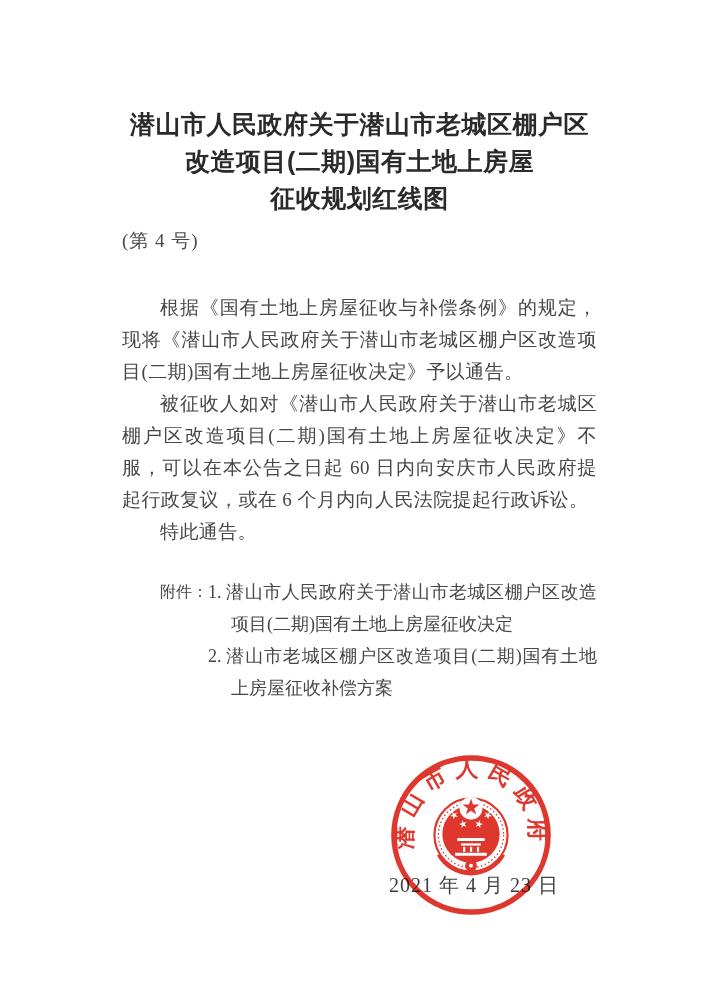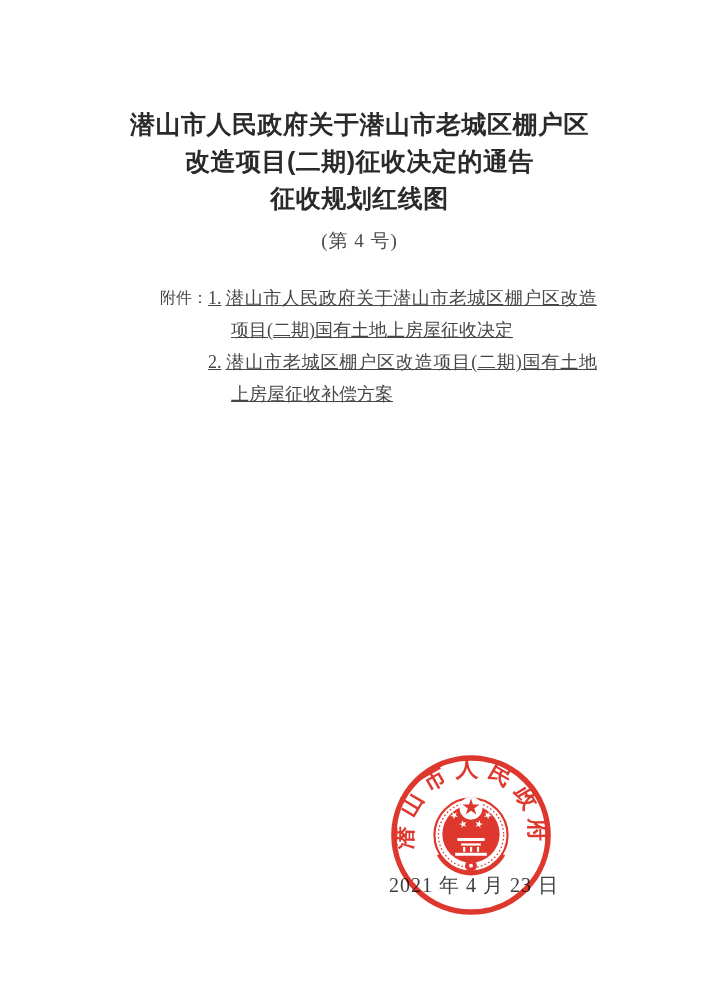"改造项目(二期)征收决定的通告" div.title-line { text: 征收决定的通告 -> 国有土地上房屋 }
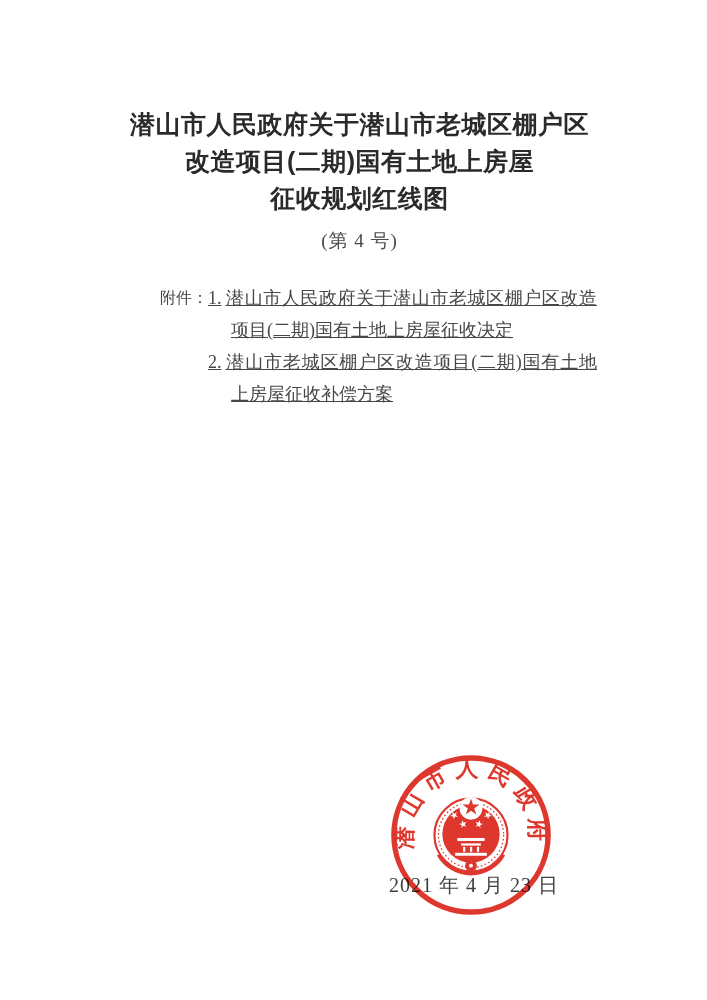"(第 4 号)" .doc-number { text-align: center -> none }
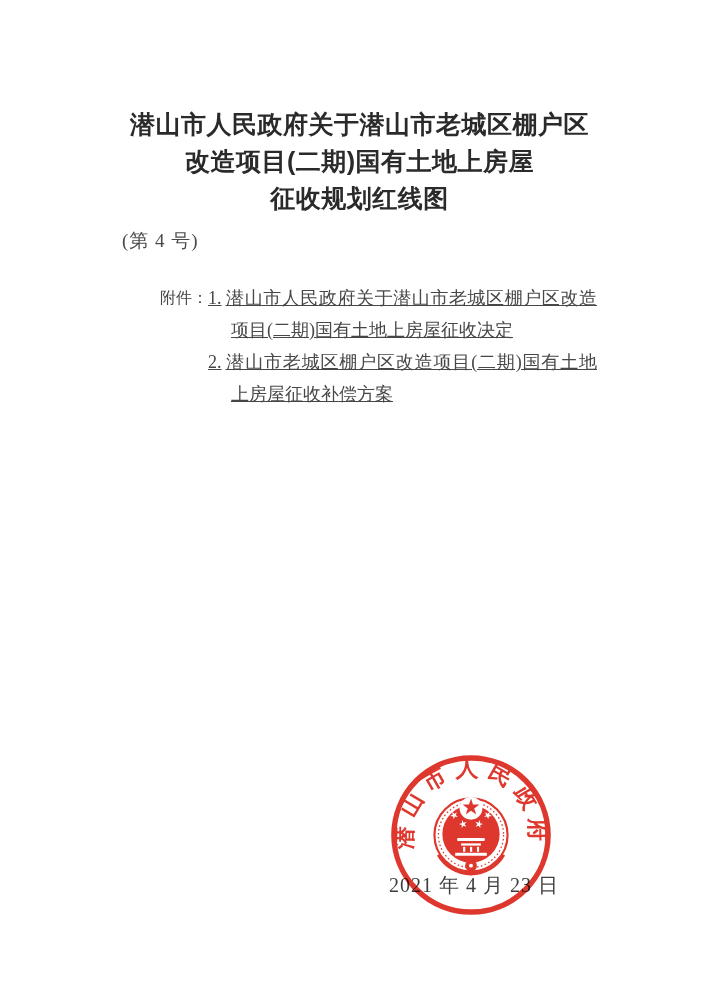"根据《国有土地上房屋征收与补偿条例》的规定，现将《潜山市人民政府关于潜山市老城区" div.body-text { html: none -> <div> <p>根据《国有土地上房屋征收与补偿条例》的规定，现将《潜山市人民政府关于潜山市老城区棚户区改造项目(二期)国有土地上房屋征收决定》予以通告。</p> <p>被征收人如对《潜山市人民政府关于潜山市老城区棚户区改造项目(二期)国有土地上房屋征收决定》不服，可以在本公告之日起 60 日内向安庆市人民政府提起行政复议，或在 6 个月内向人民法院提起行政诉讼。</p> <p>特此通告。</p> </div> }
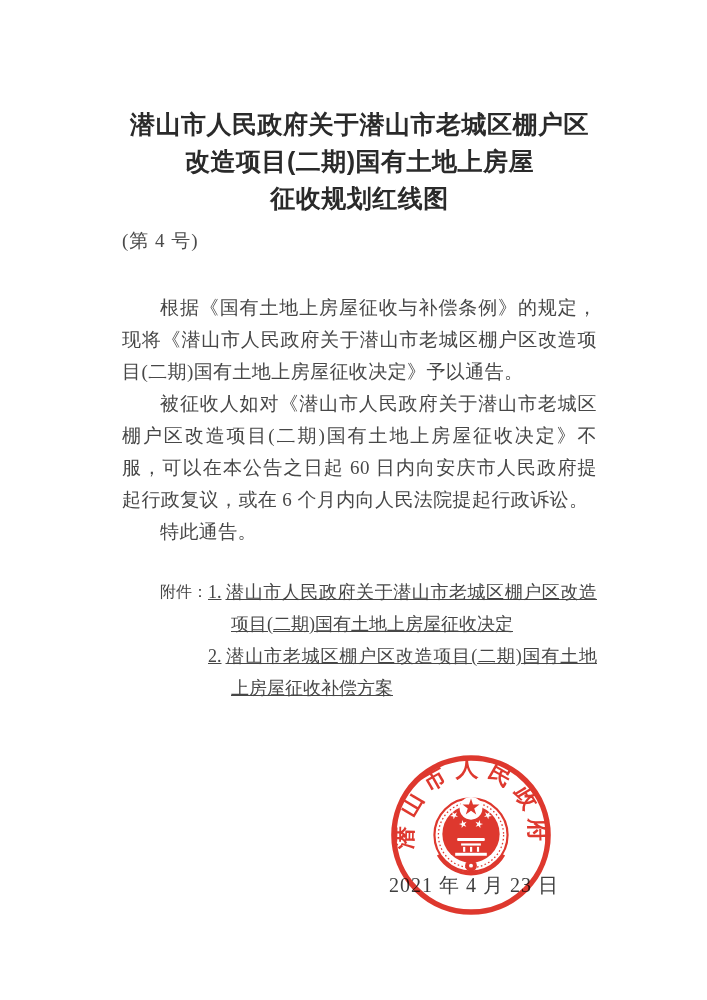"1. 潜山市人民政府关于潜山市老城区棚户区改造项目(二期)国有土地上房屋征收决定" .att-item { text-decoration: underline -> none }
